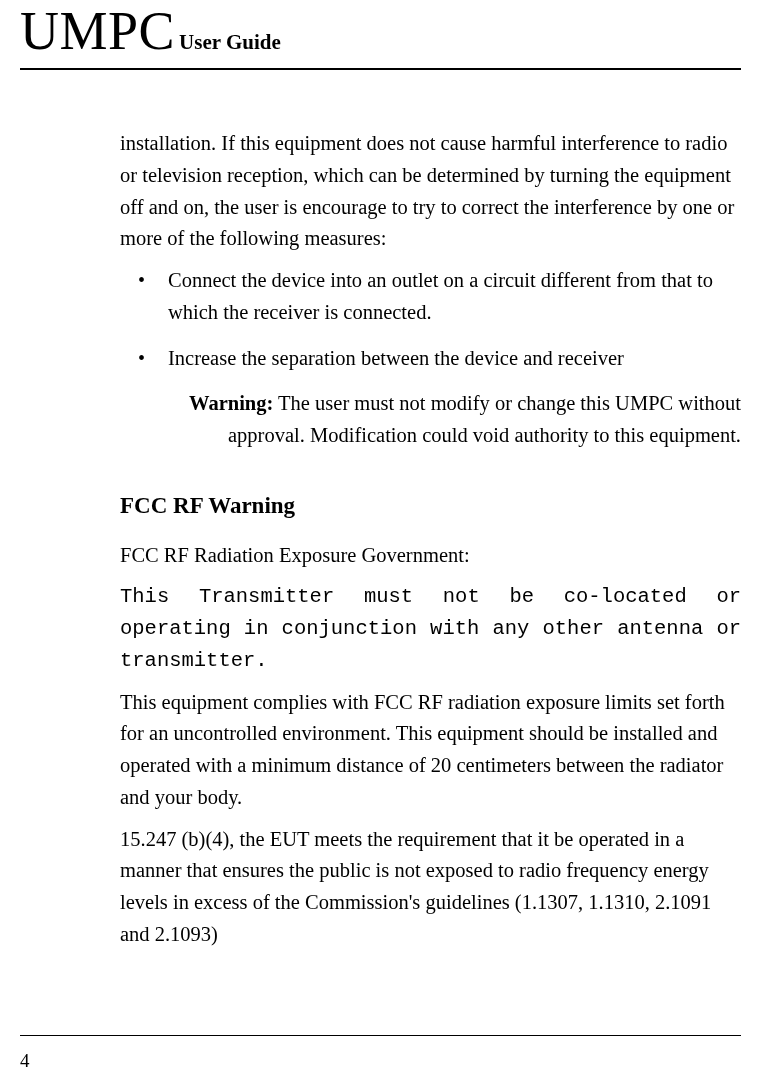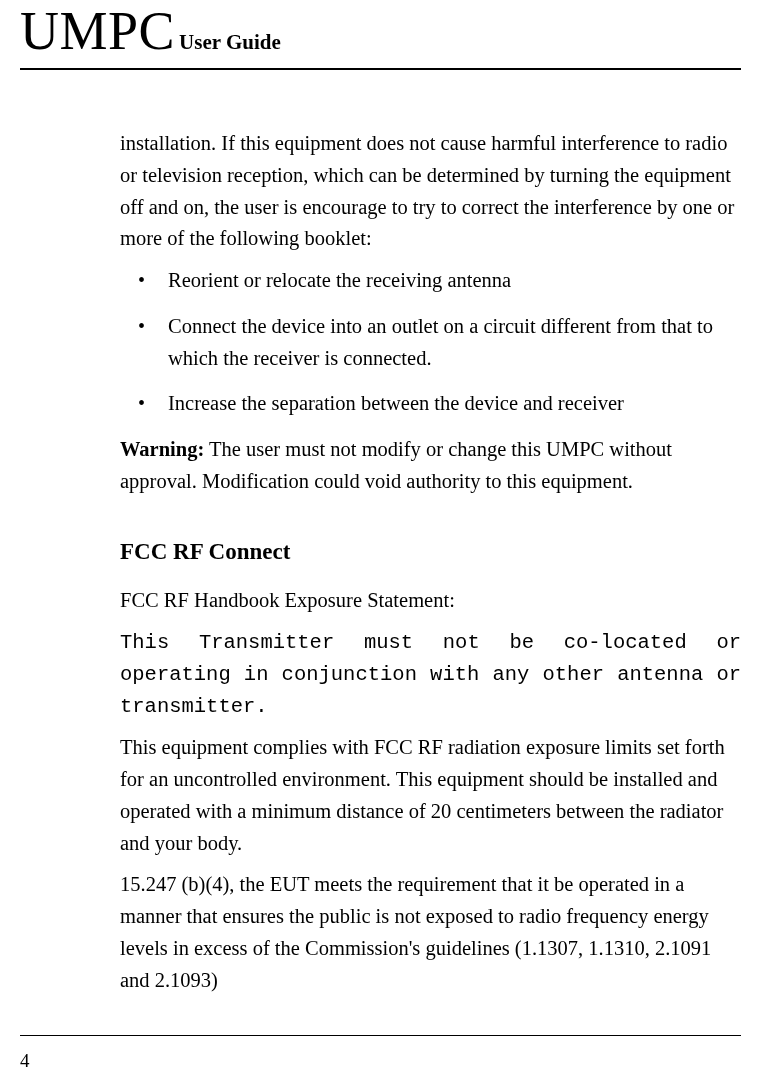"installation. If this equipment does" p.para { text: booklet -> measures }
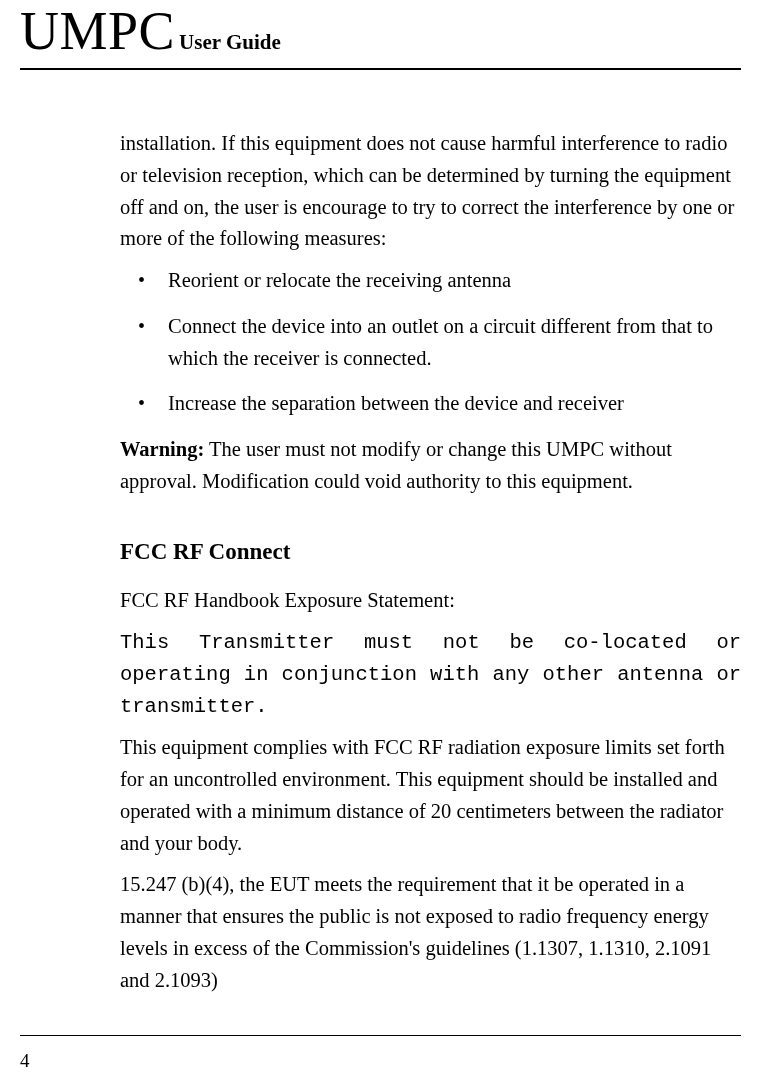"Reorient or relocate the receiving" li.bullet-item { html: <li>Reorient or relocate the receiving antenna</li> -> none }
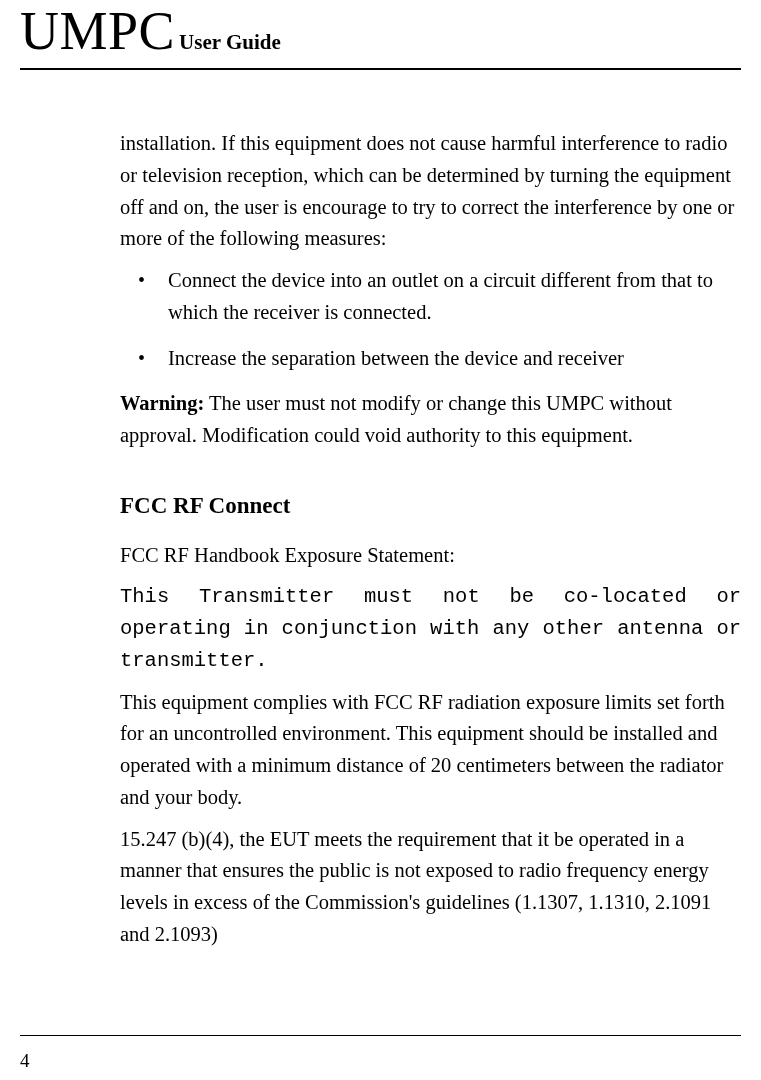"Warning: The user must not" .warning-para { text-align: none -> right }
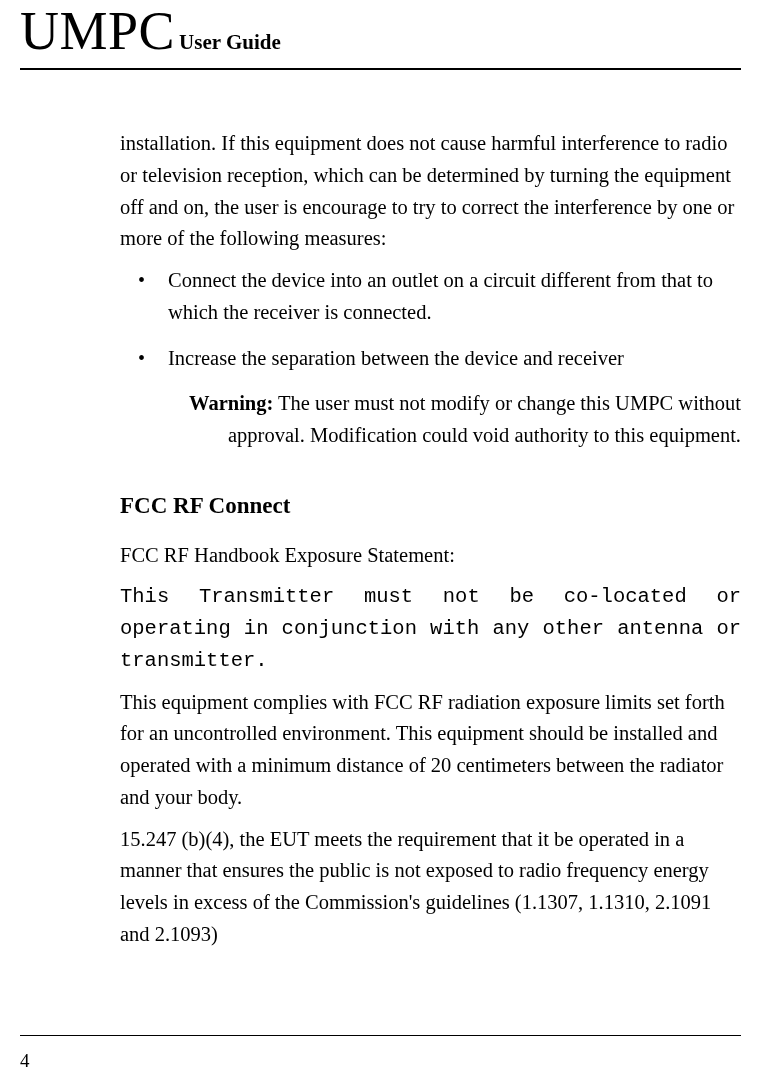"FCC RF Connect" h2.section-heading { text: Connect -> Warning }
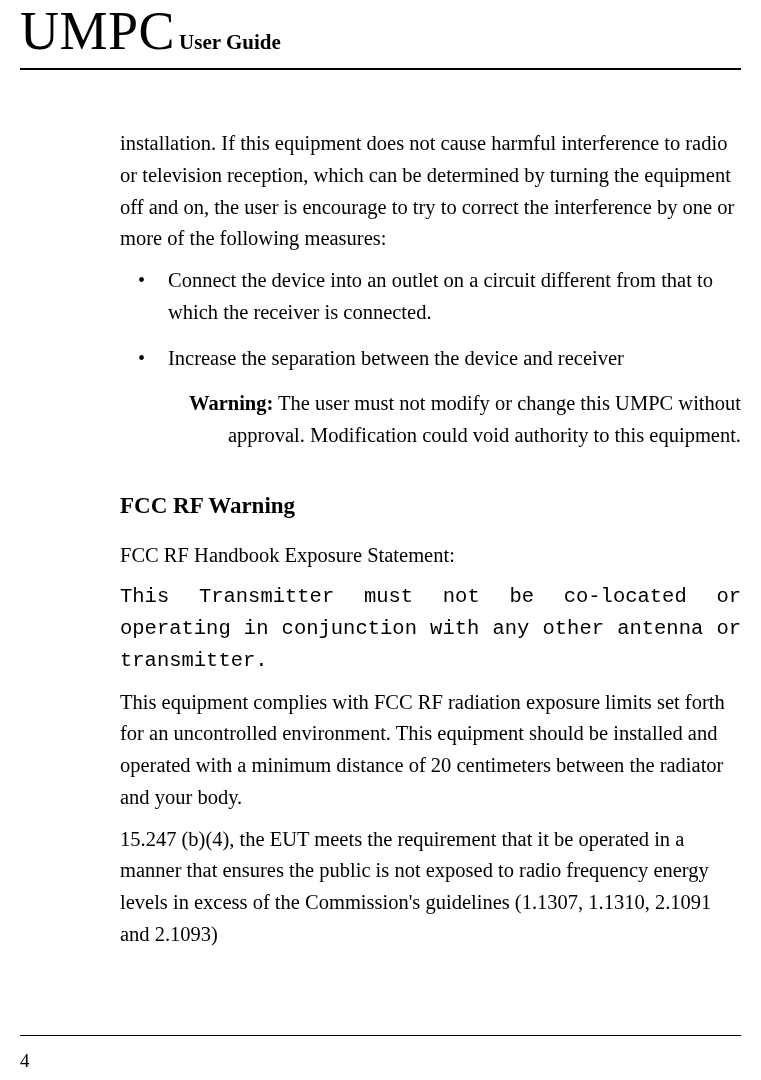"FCC RF Handbook Exposure Statement:" p.para { text: Handbook Exposure Statement -> Radiation Exposure Government }
